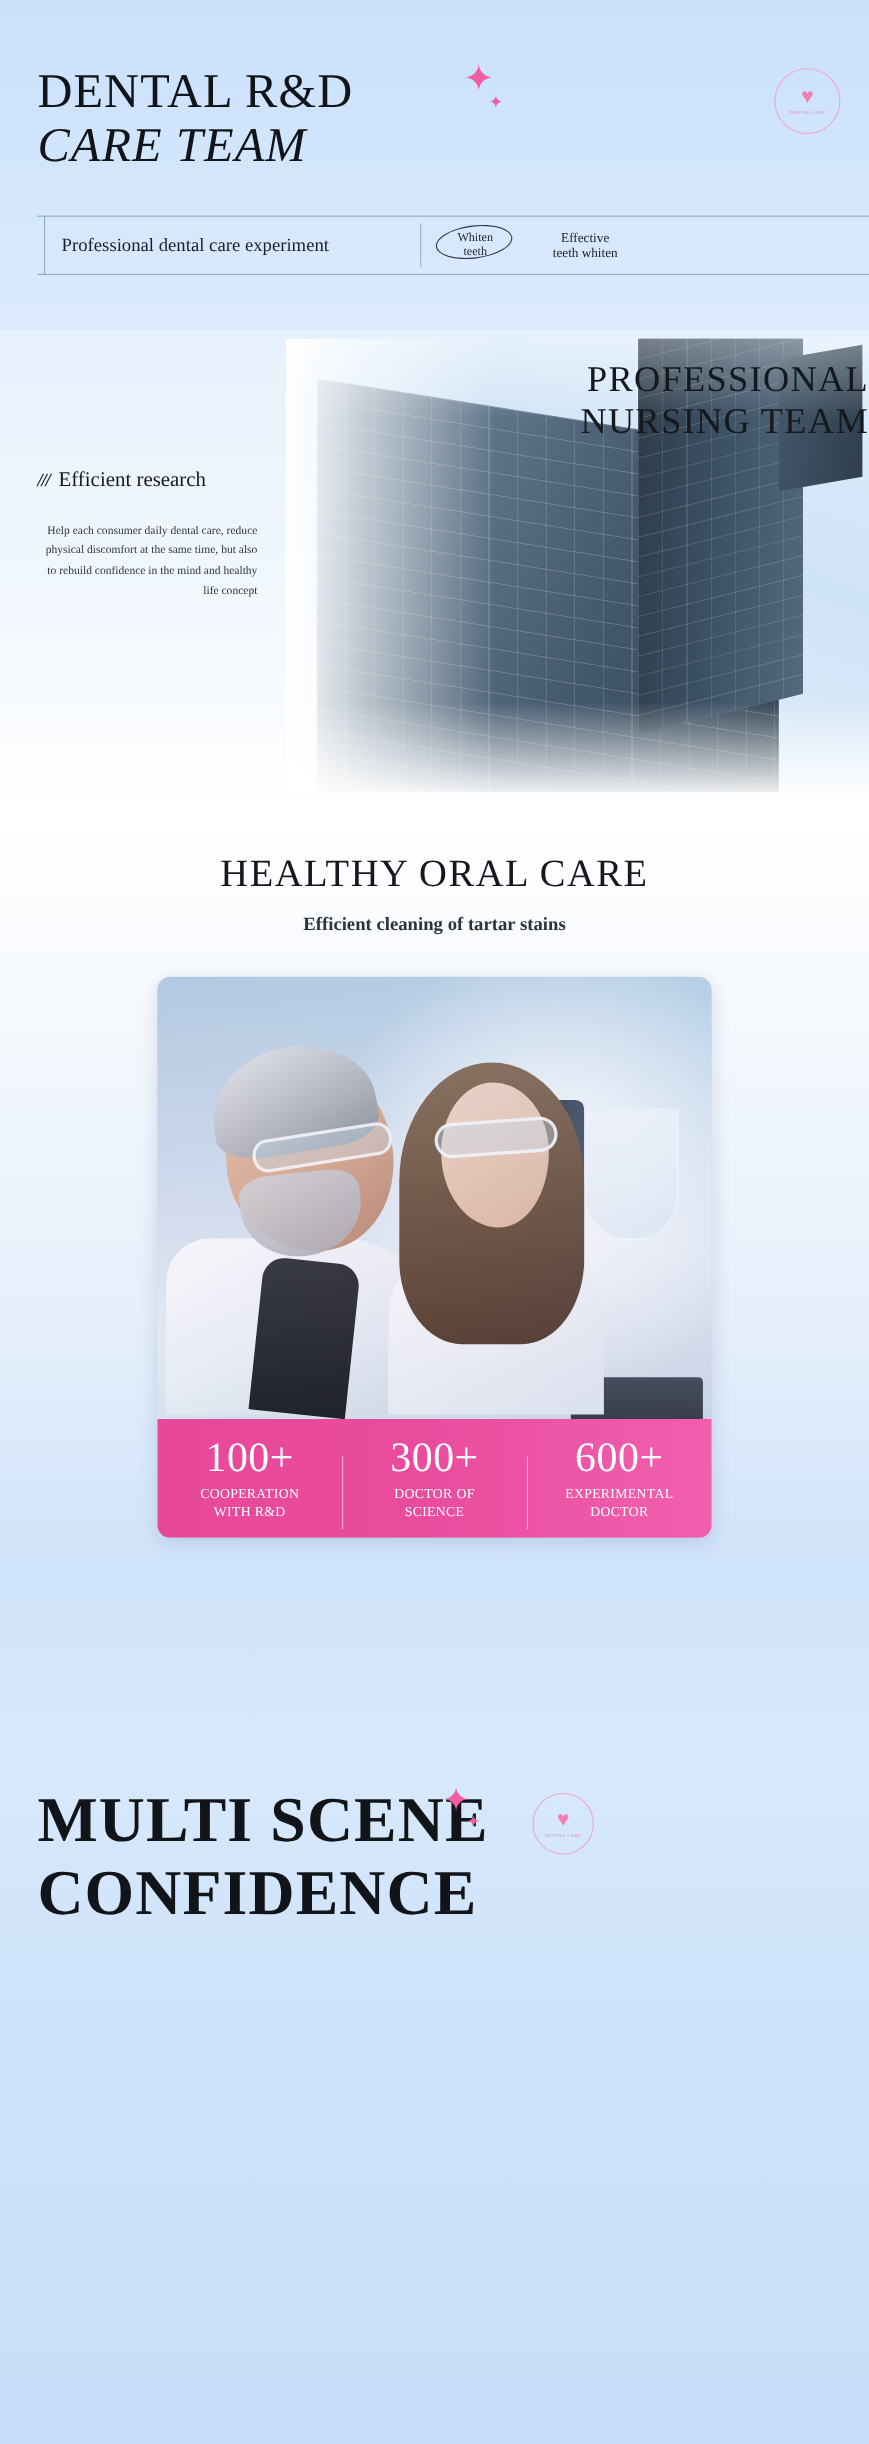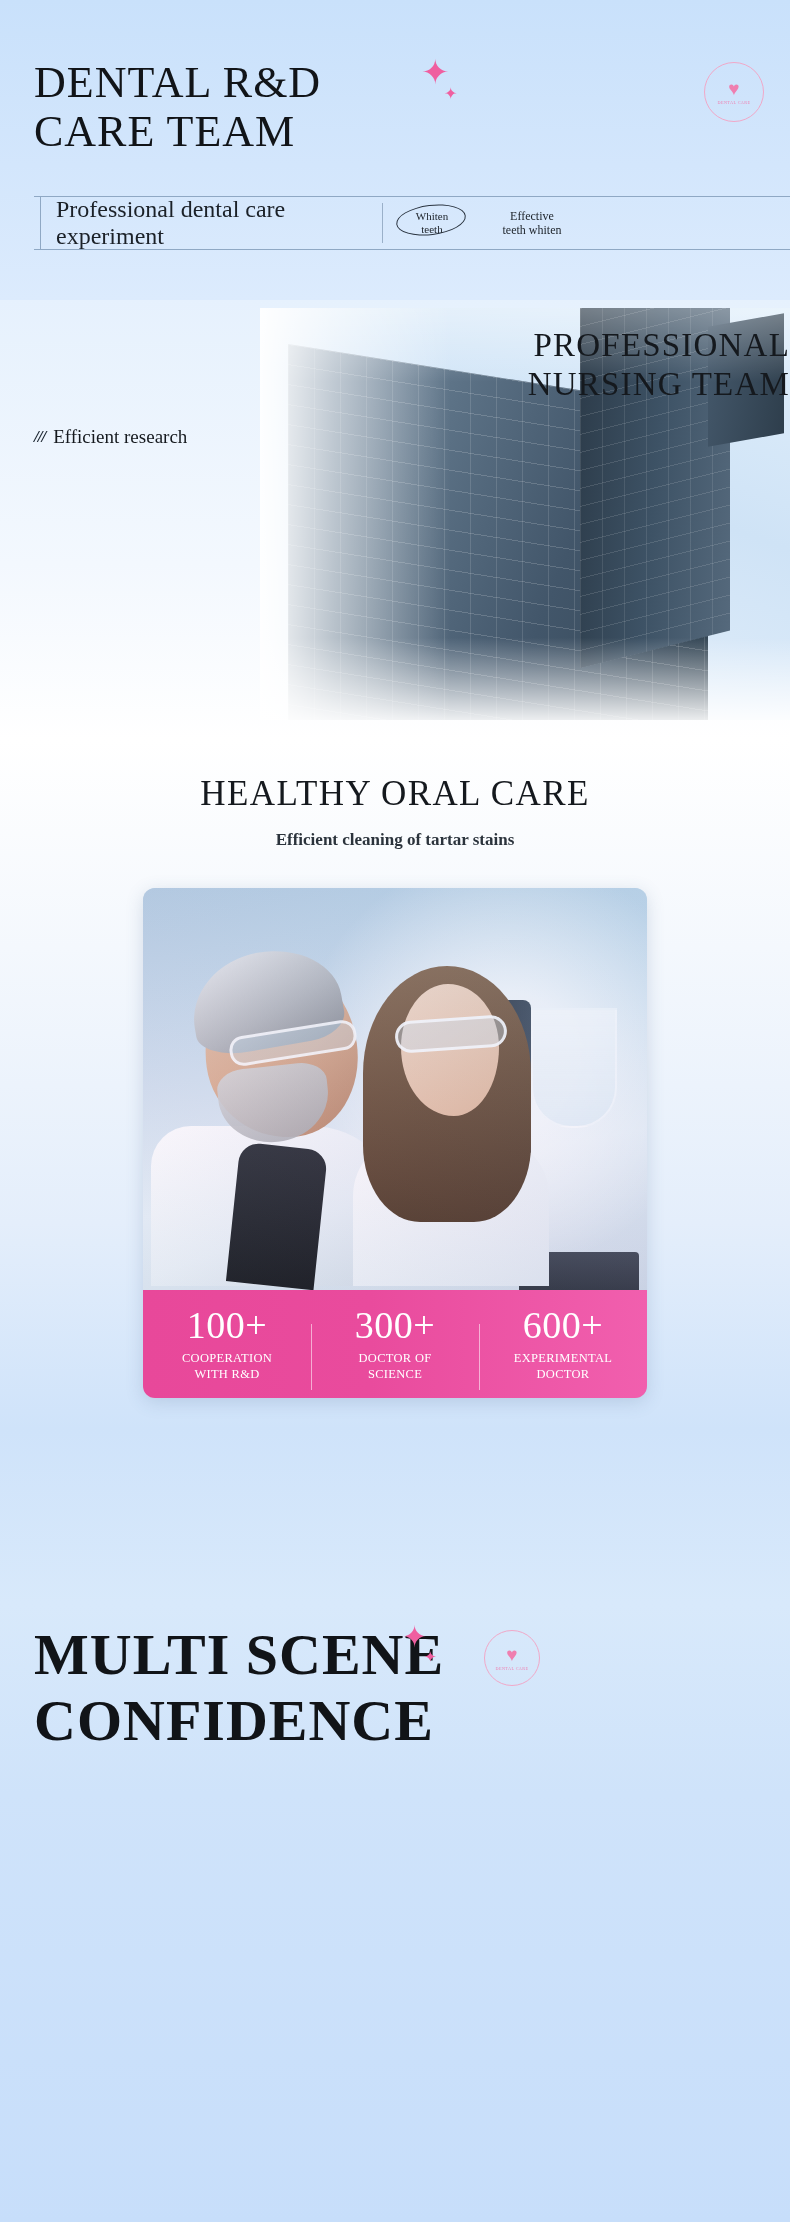"CARE TEAM" .hero-title .line2 { font-style: none -> italic }
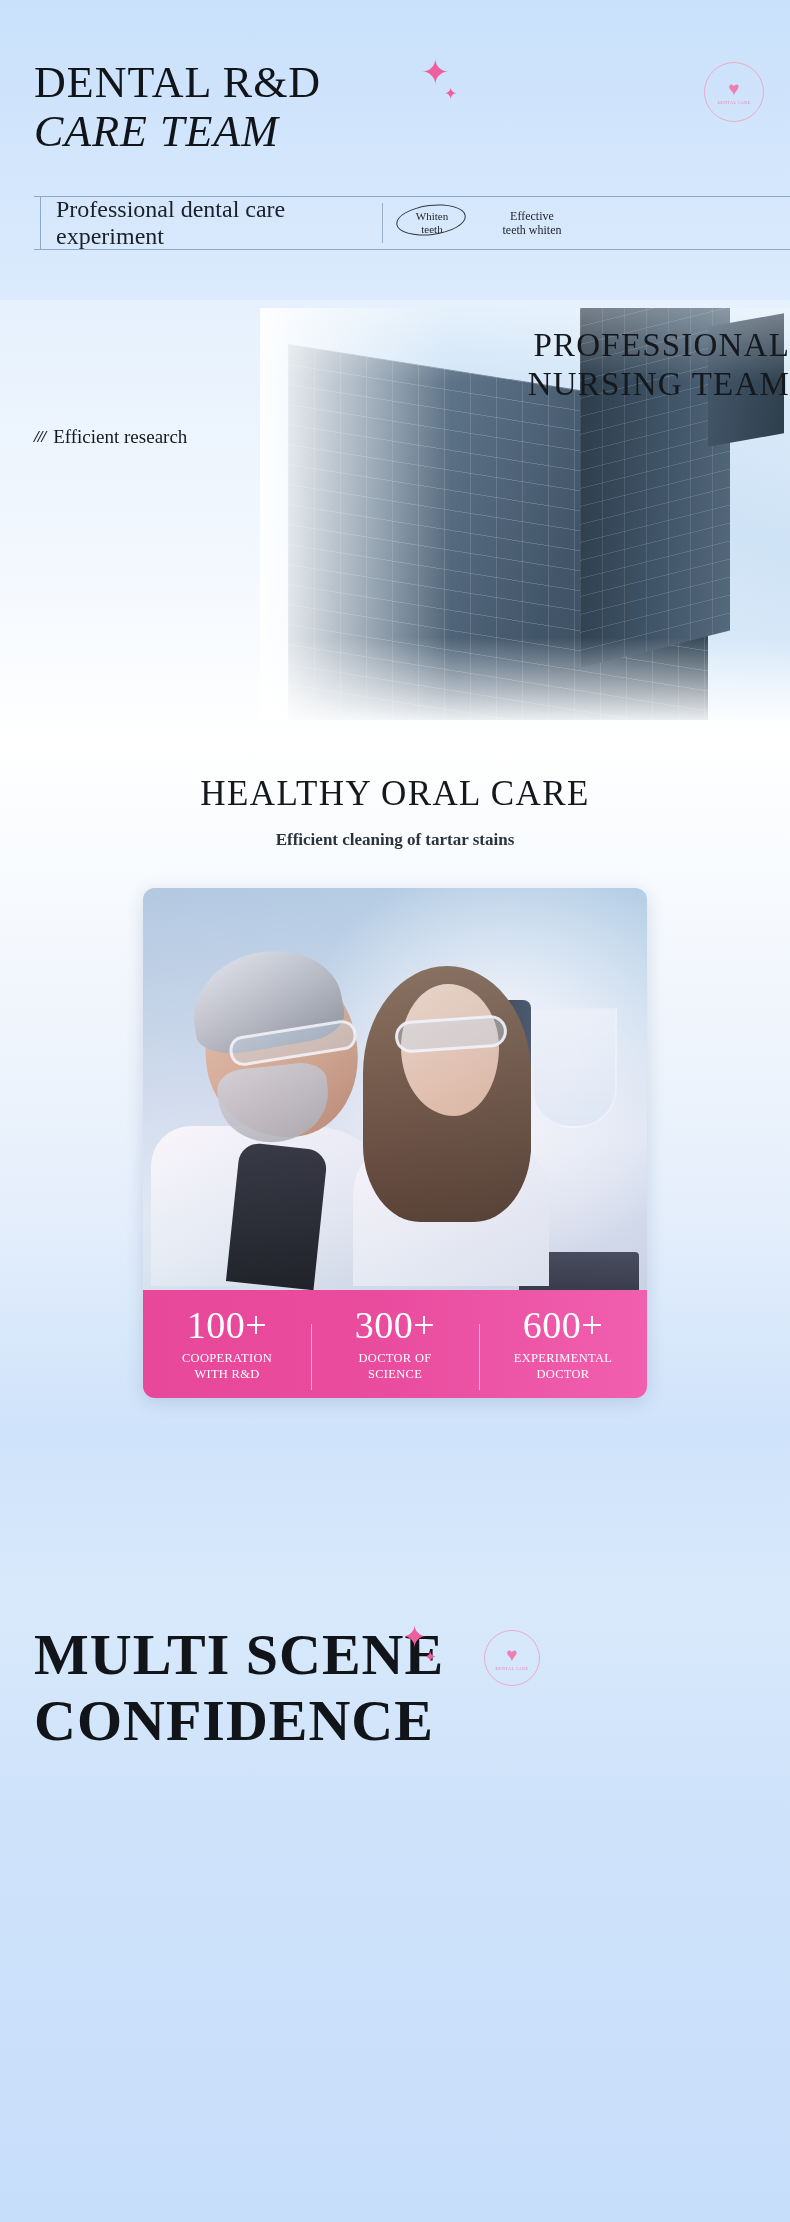"Professional dental care experiment" .subbar-text { font-size: 24px -> 17px }
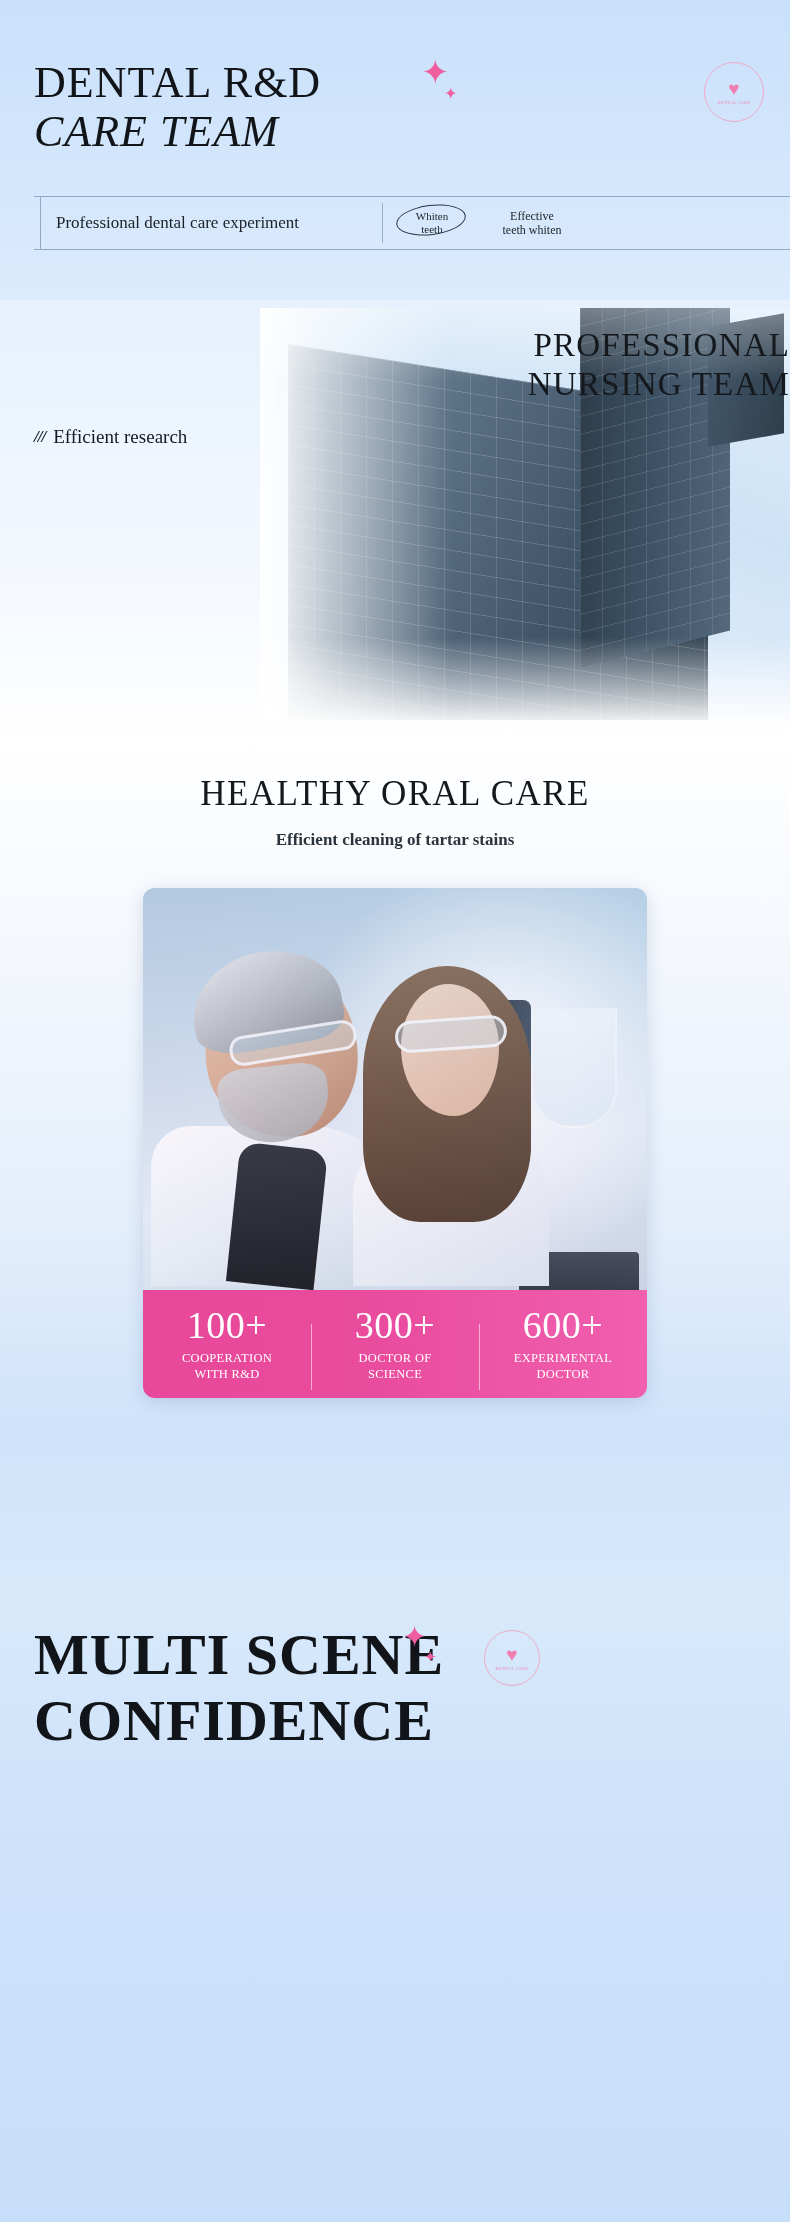"Help each consumer daily dental" p.nursing-body { html: none -> <p>Help each consumer daily dental care, reduce physical discomfort at the same time, but also to rebuild confidence in the mind and healthy life concept</p> }
